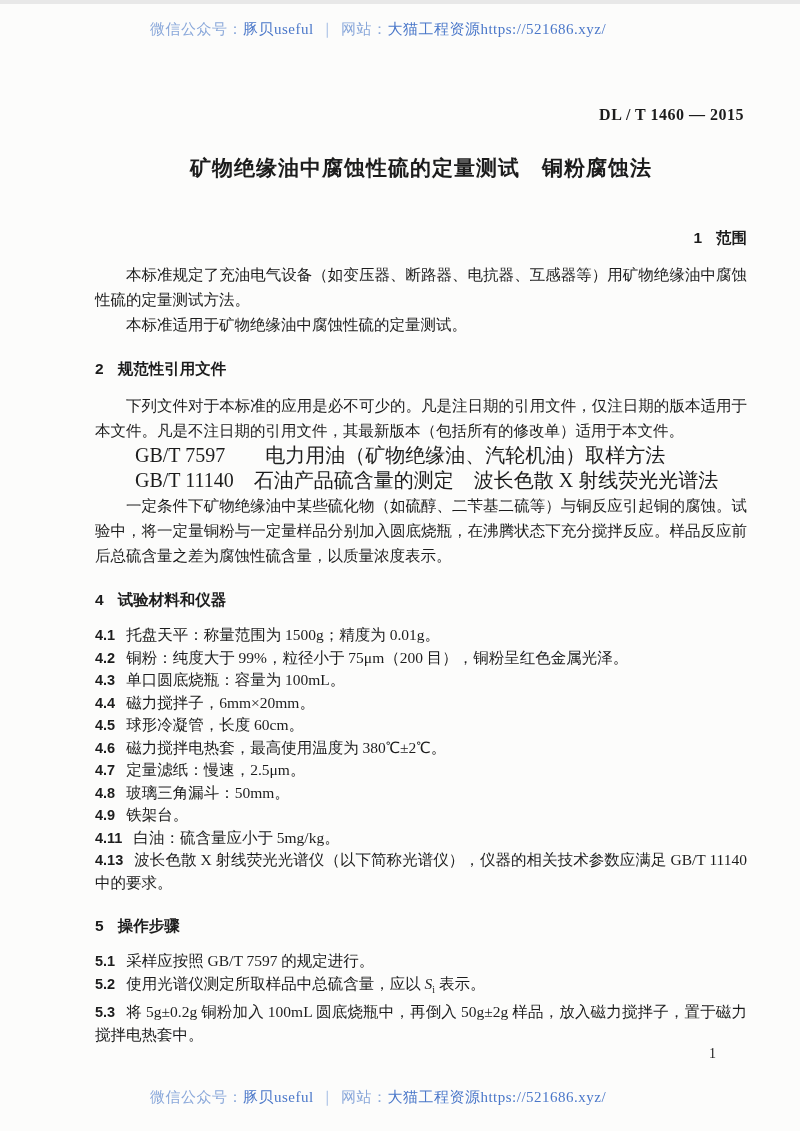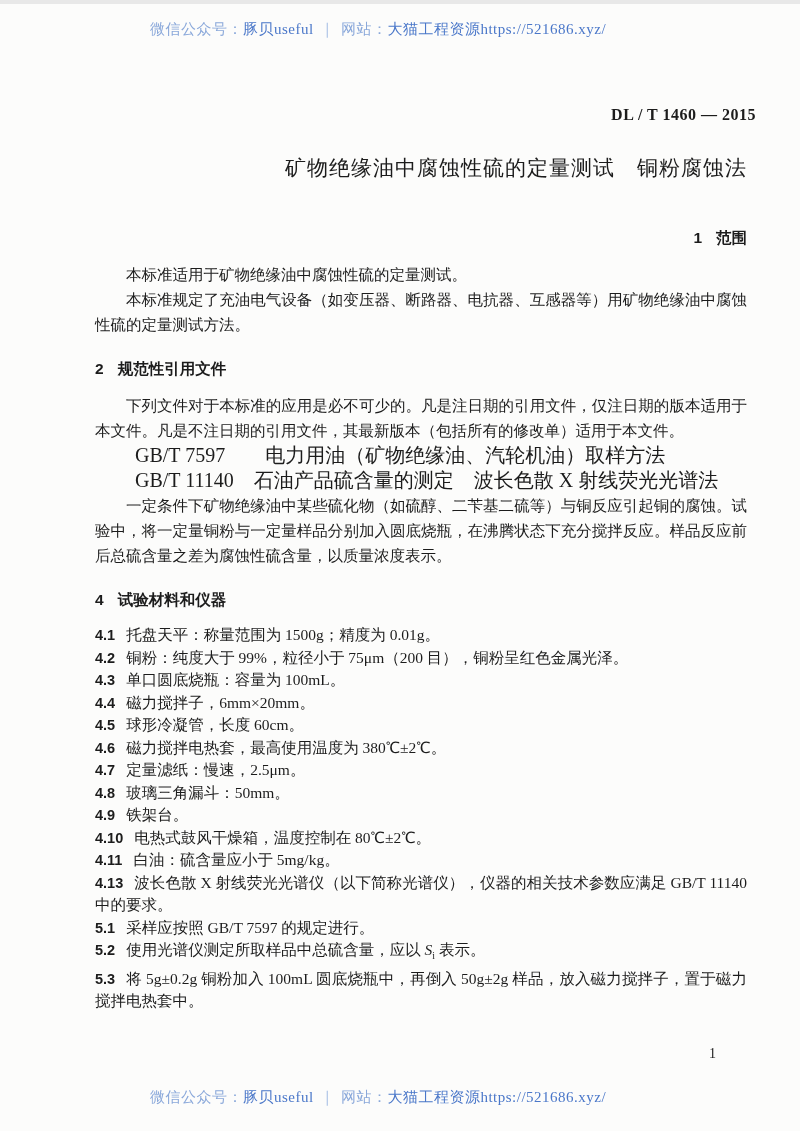"DL / T 1460 —" .std-code { right: 44px -> 56px }
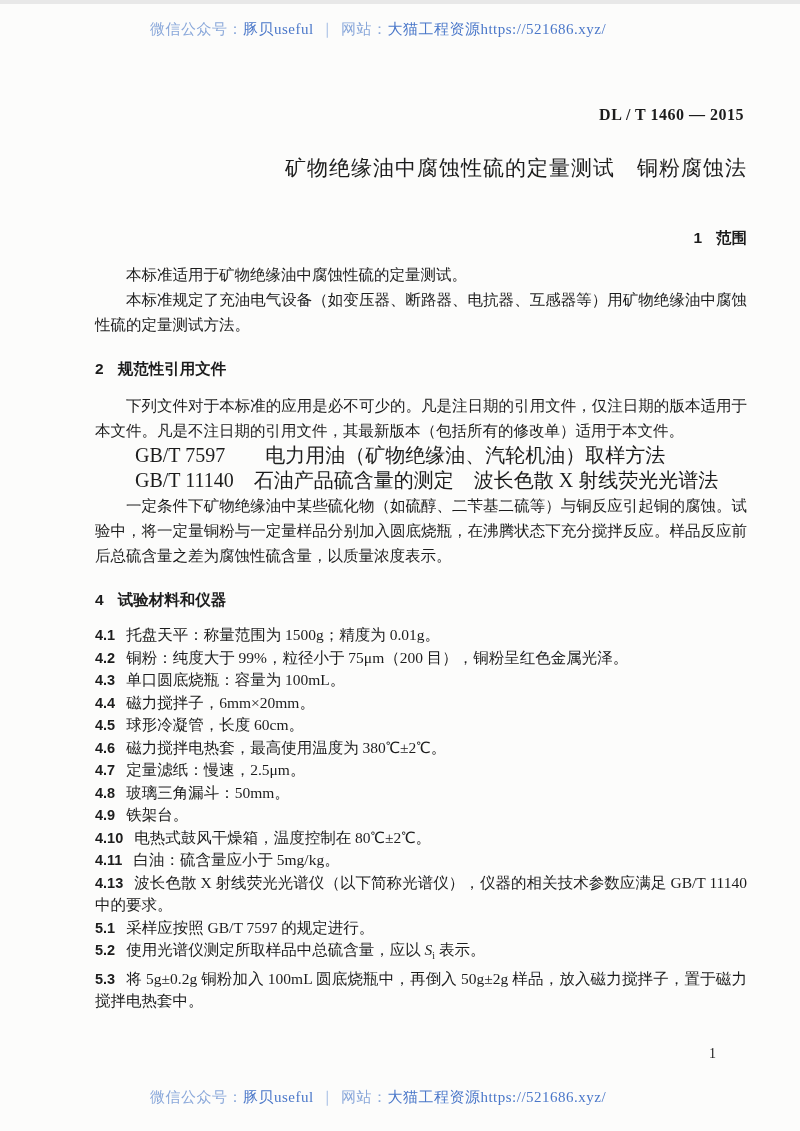"矿物绝缘油中腐蚀性硫的定量测试 铜粉腐蚀法" .doc-title { font-weight: normal -> bold; text-align: right -> center }
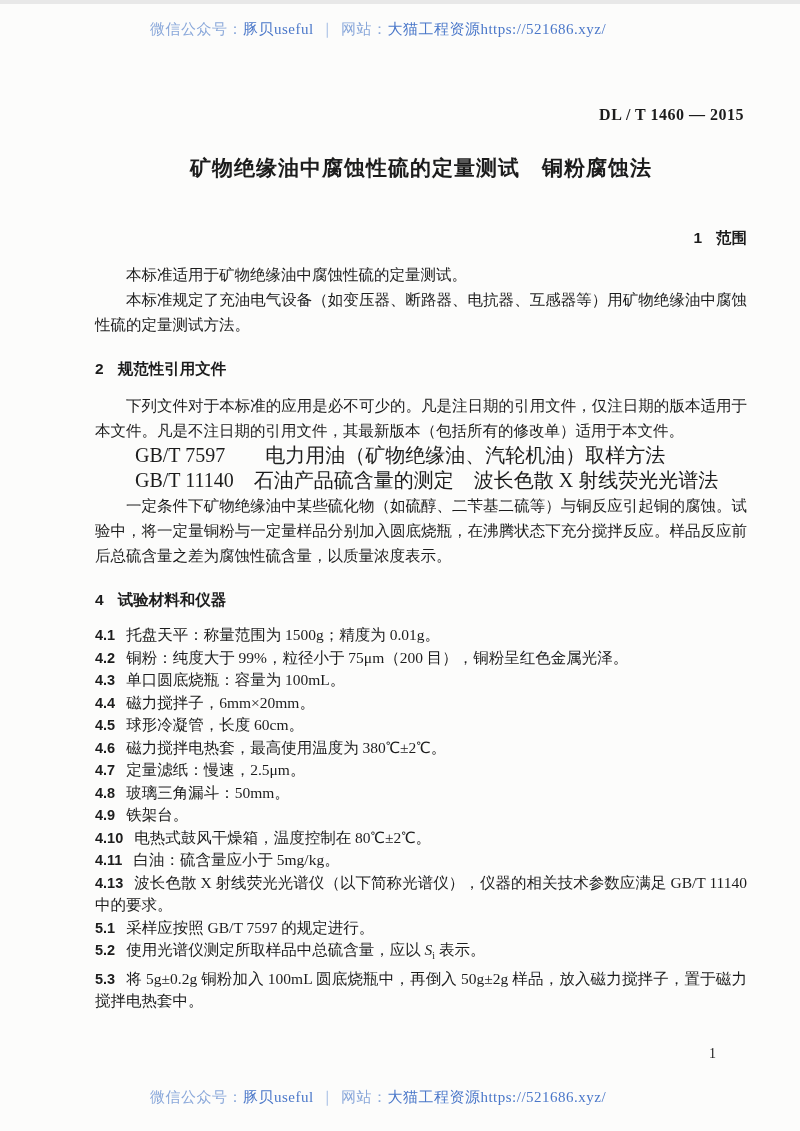"本标准适用于矿物绝缘油中腐蚀性硫的定量测试。" p.para { order: before "本标准规定了充油电气设备（如变压器、断路器、电抗器、互感器等）用矿物绝缘油中腐蚀" -> after "本标准规定了充油电气设备（如变压器、断路器、电抗器、互感器等）用矿物绝缘油中腐蚀" }
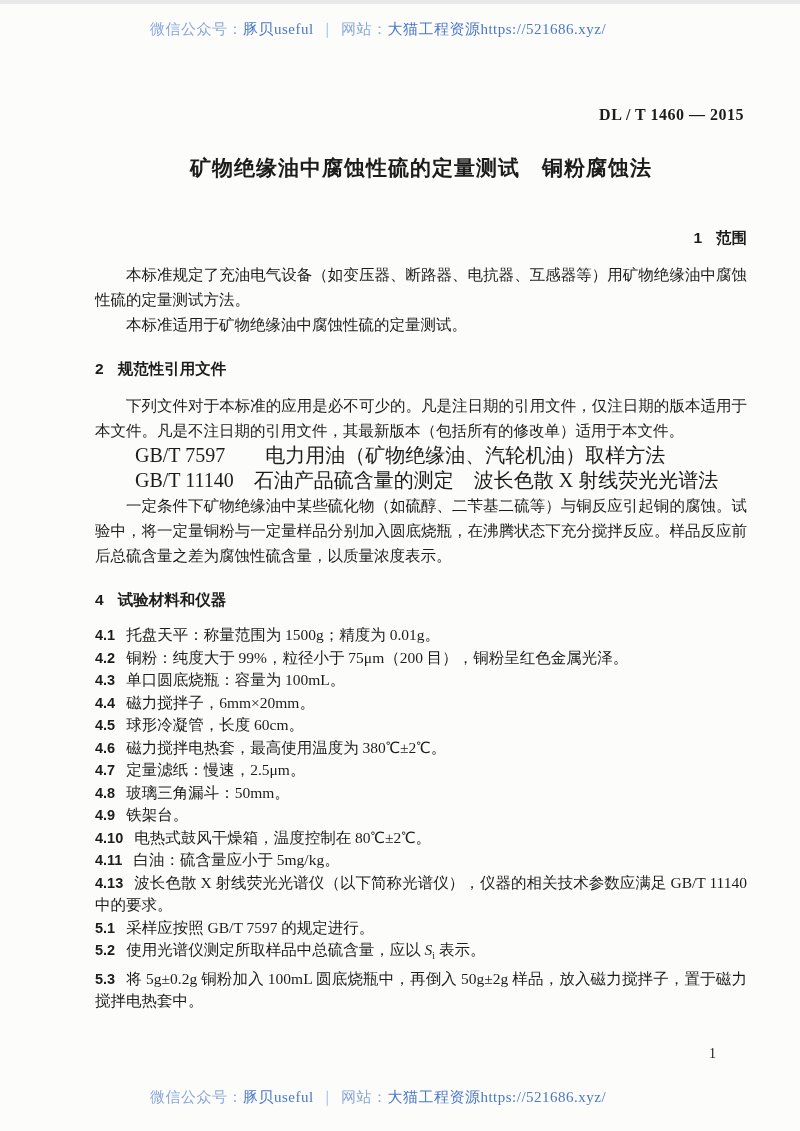"4.10 电热式鼓风干燥箱，温度控制在 80℃±2℃。" p.item { html: <p><span>4.10</span><span>电热式鼓风干燥箱，温度控制在 80℃±2℃。</span></p> -> none }
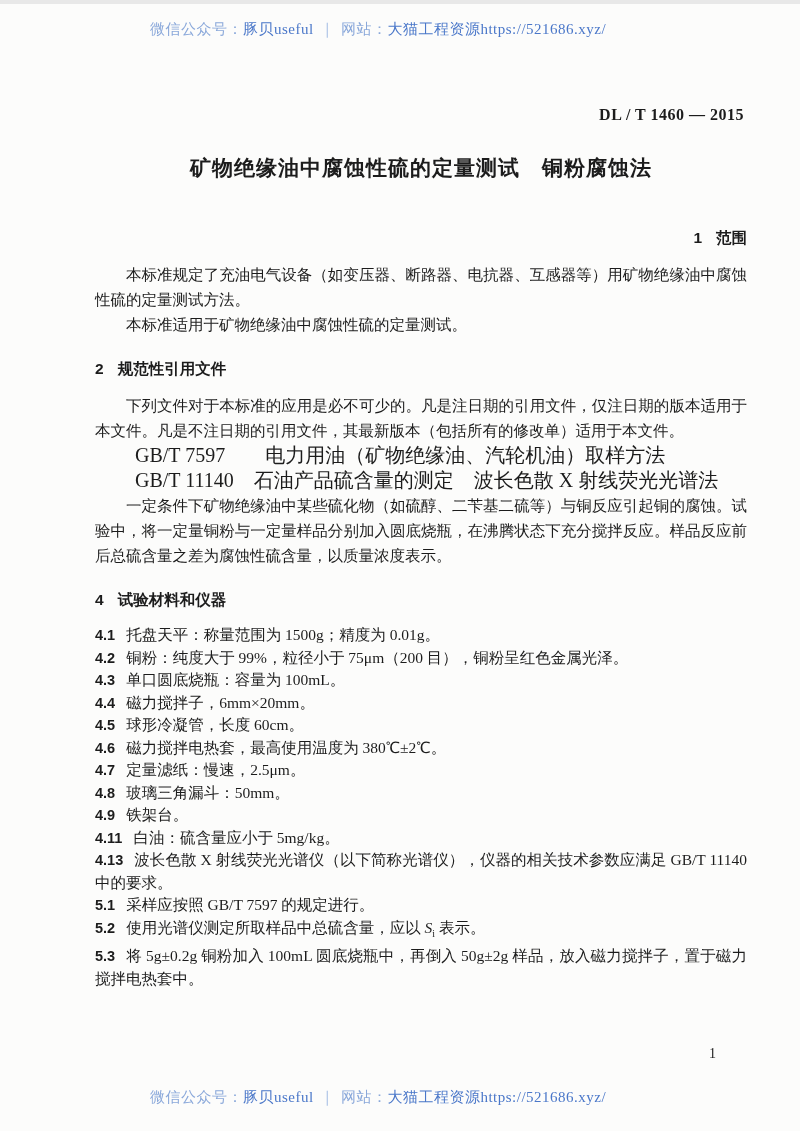"5 操作步骤" div.sec-heading { html: none -> <div> <span>5</span><span>操作步骤</span> </div> }
